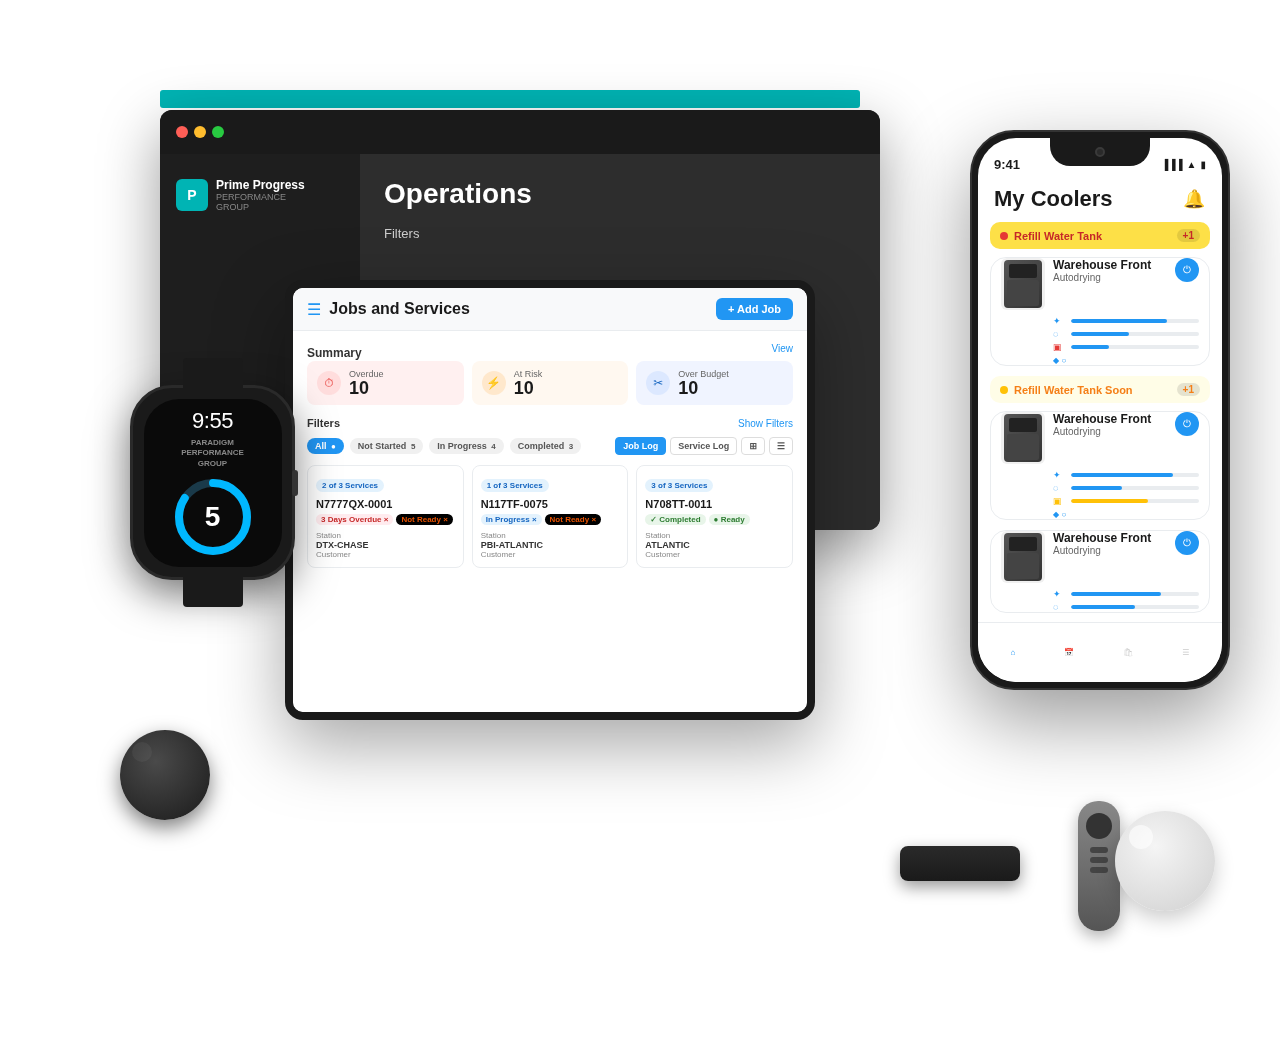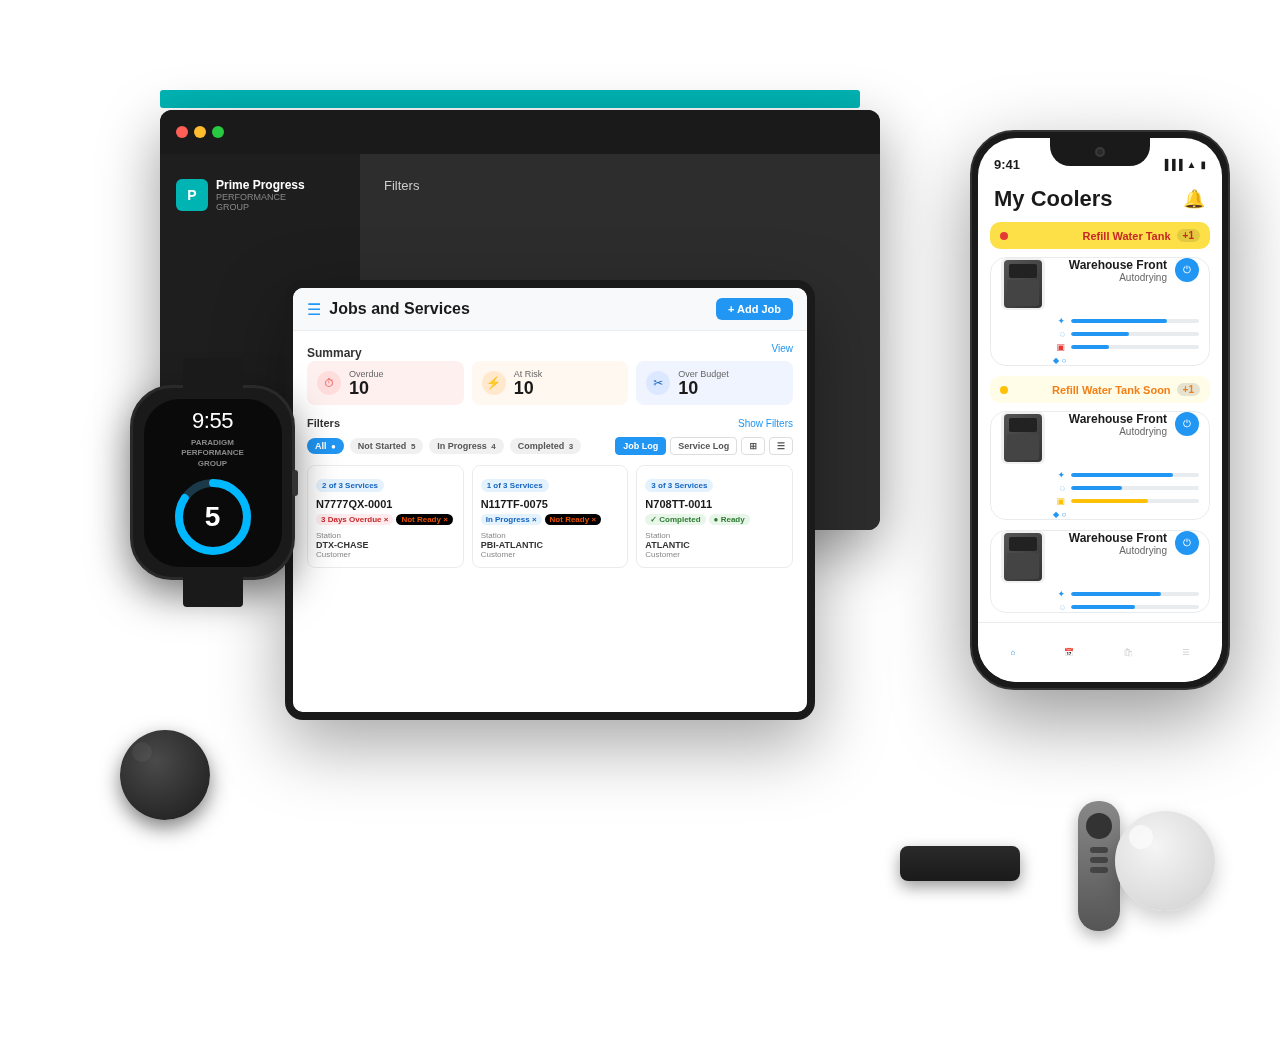"9:41" .phone-screen { text-align: right -> none }
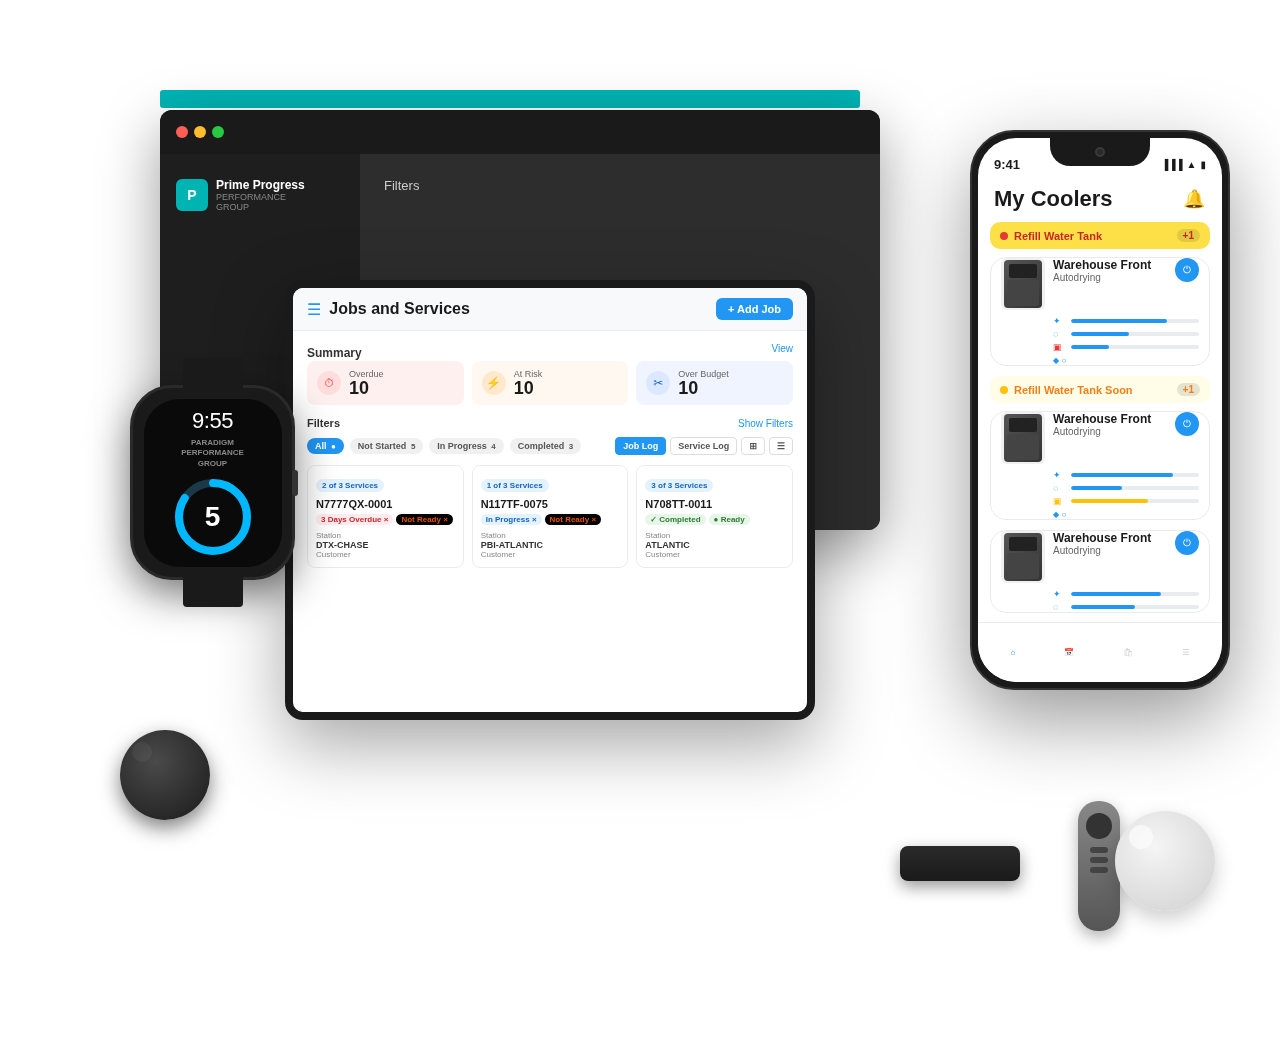"Operations" div.monitor-page-title { html: none -> <div>Operations</div> }
